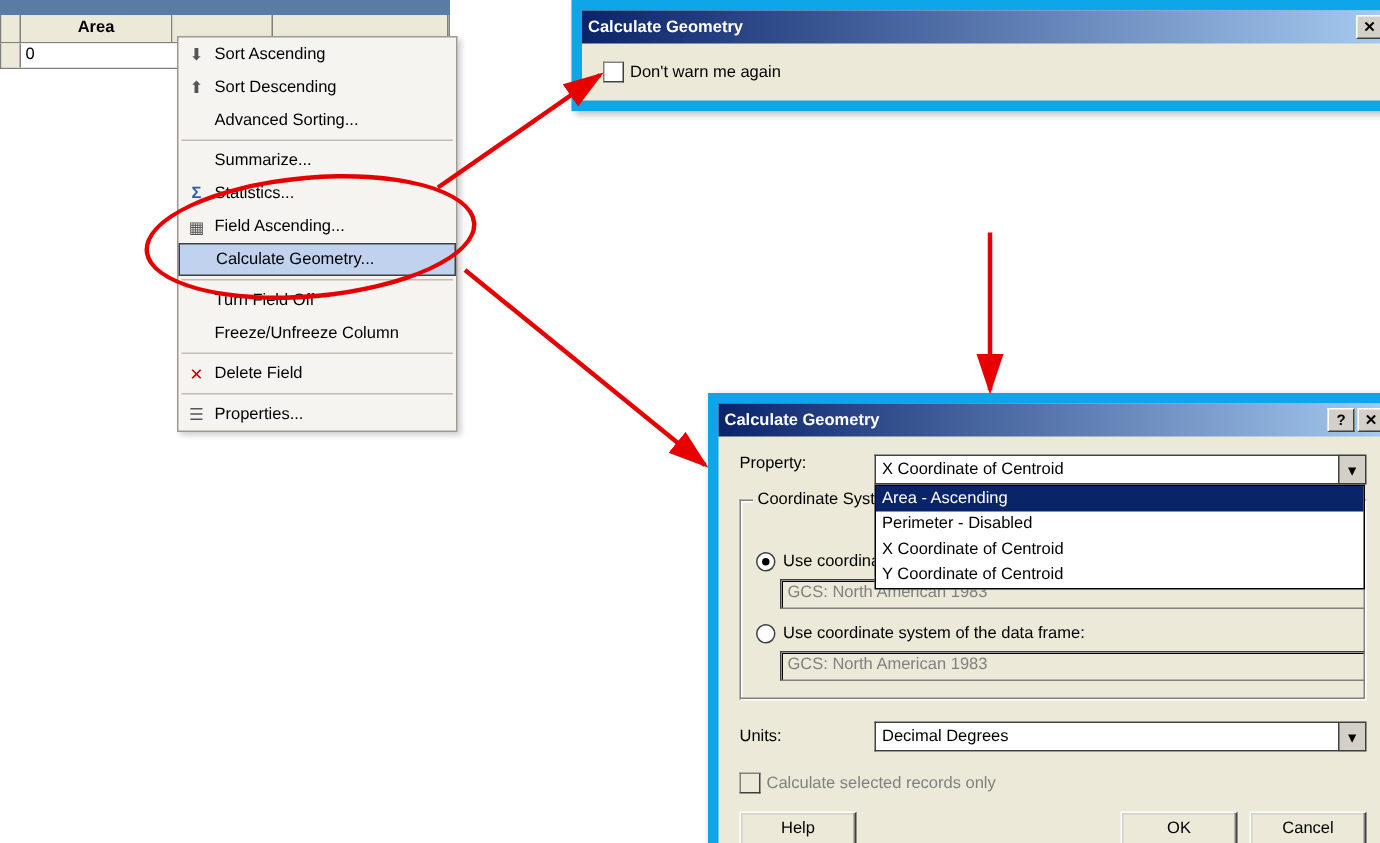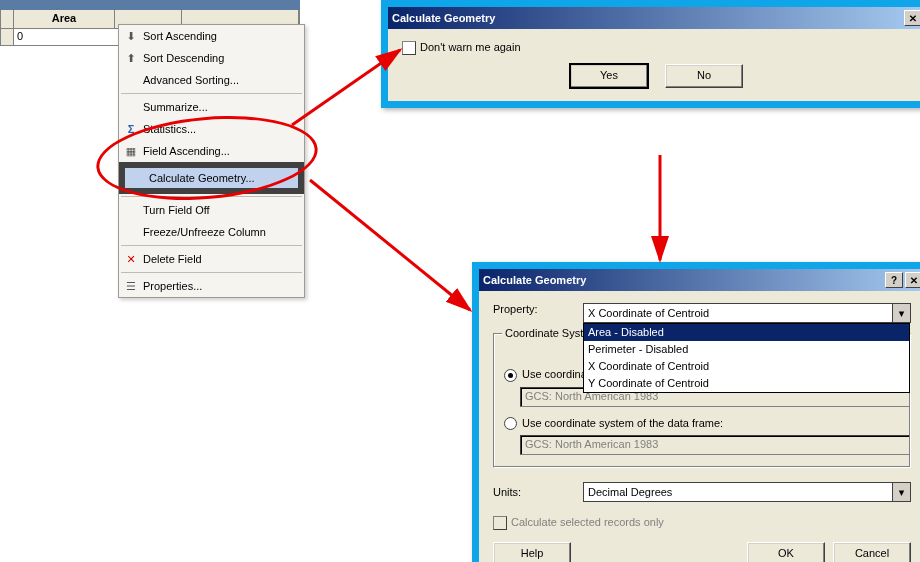"Yes No" div { html: <div> <span>Yes</span> <span></span> <span>No</span> </div> -> none }
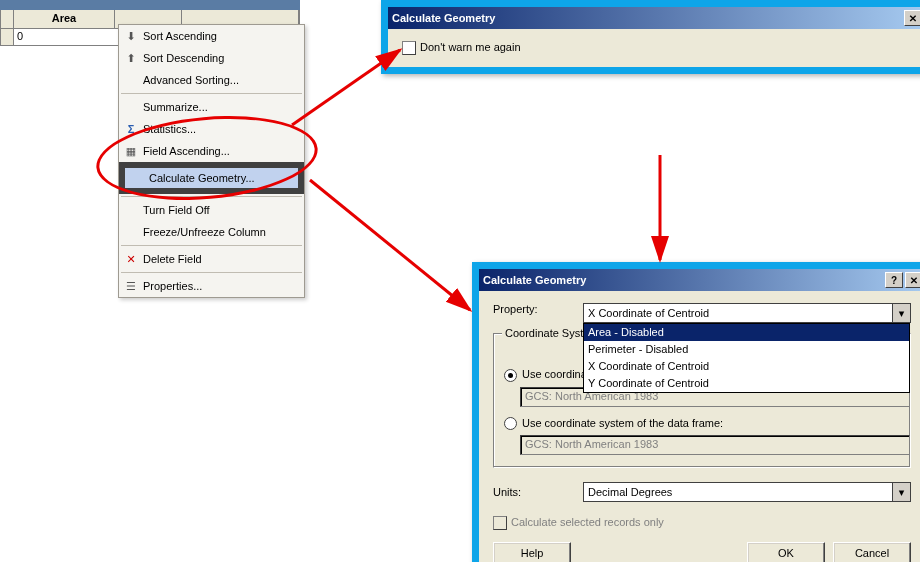"Calculate Geometry..." .ctx .hl { border: 6px solid #404040 -> 1px solid #404040 }
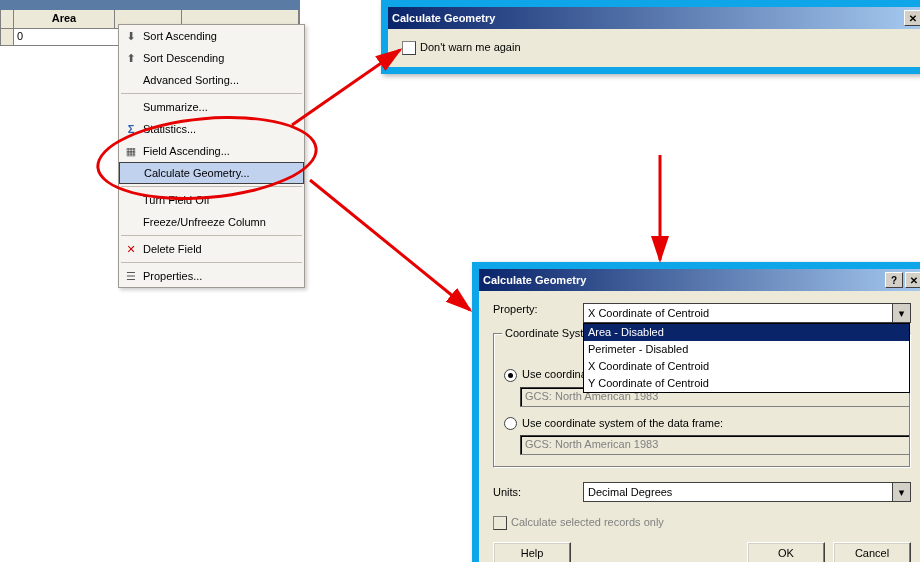"Area - Disabled" div.opt { text: Disabled -> Ascending }
